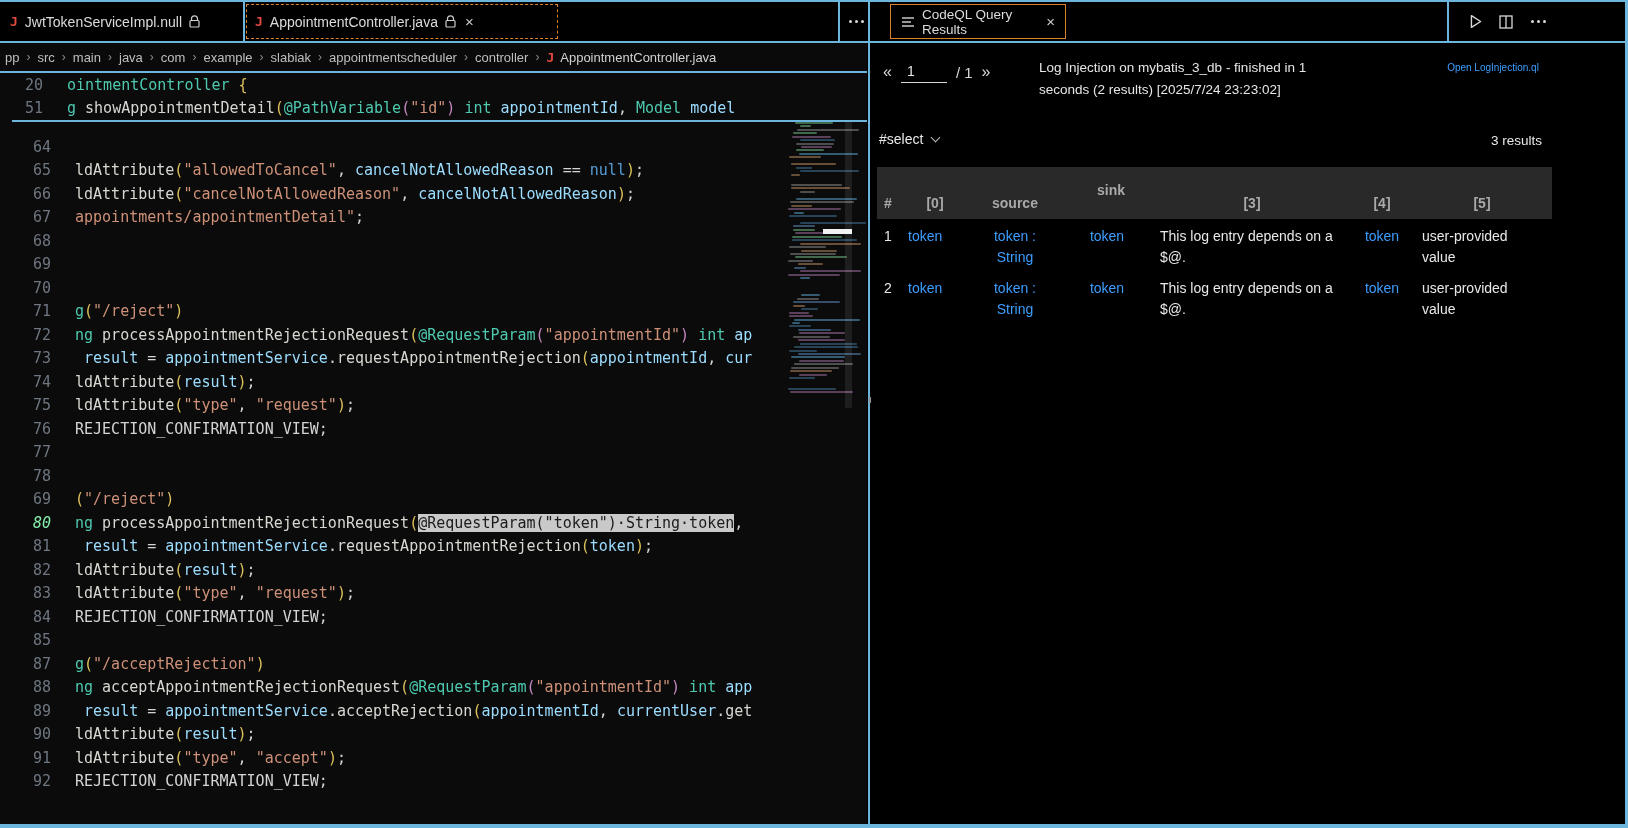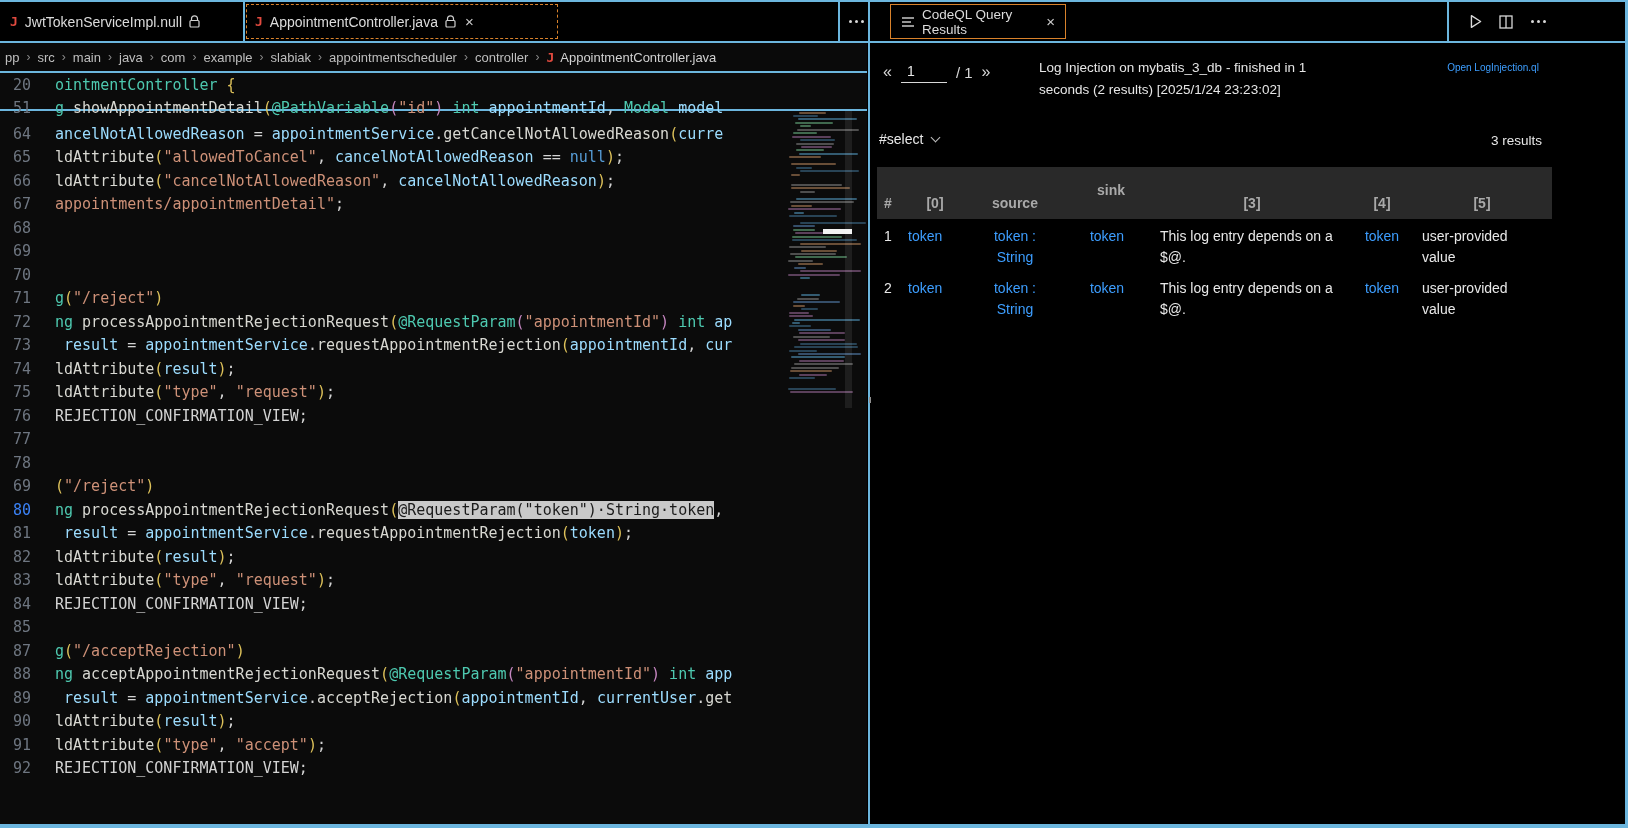"Log Injection on mybatis_3_db -" div.status { text: 2025/1/24 -> 2025/7/24 }
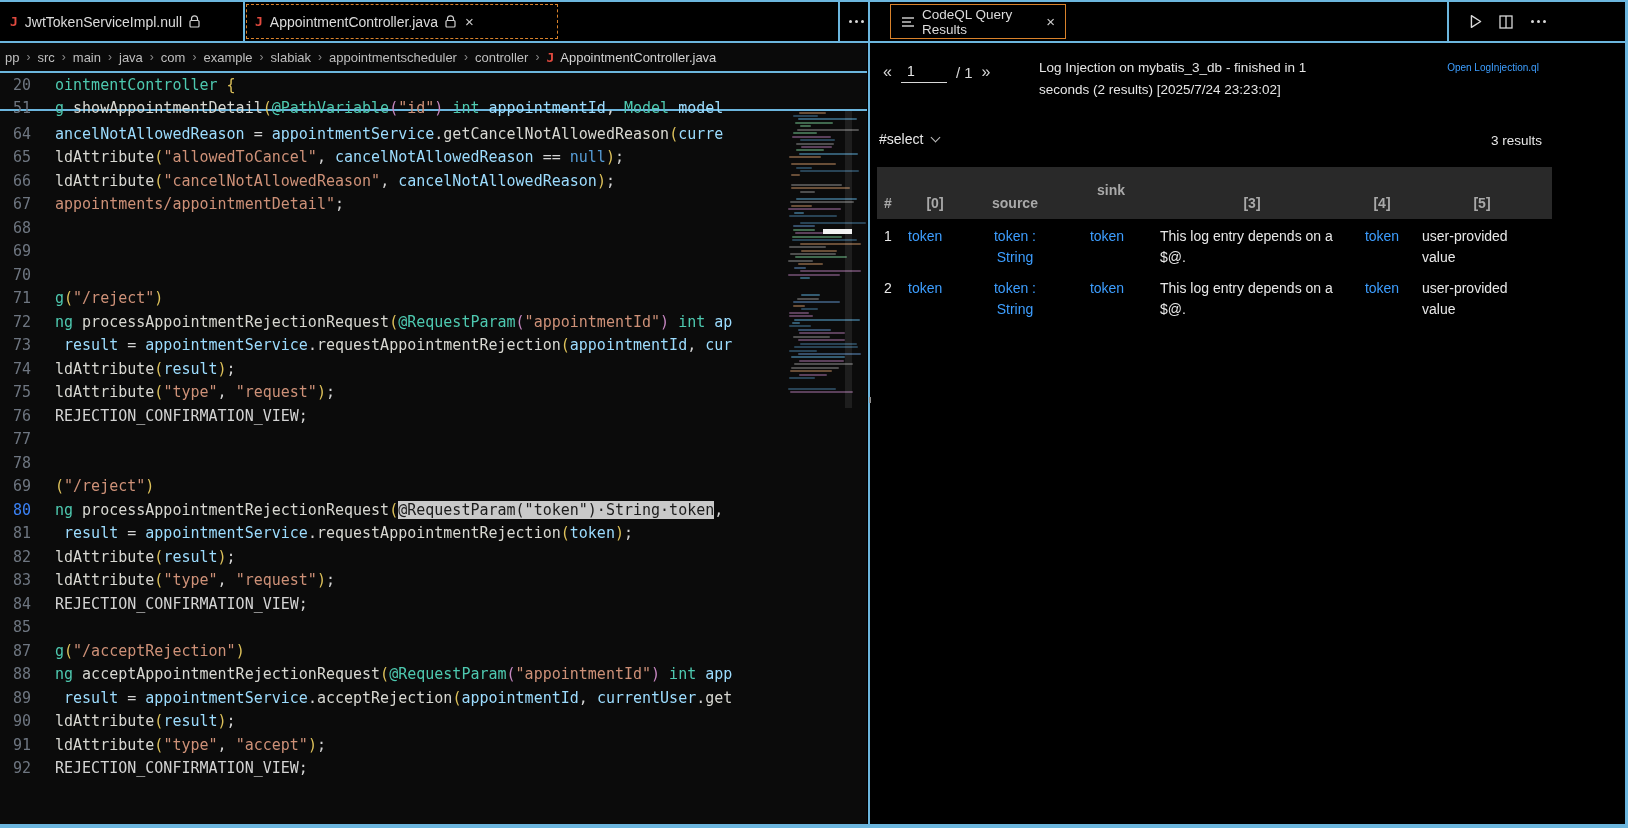"20" .sticky { height: 38px -> 49px; left: 0 -> 12px }
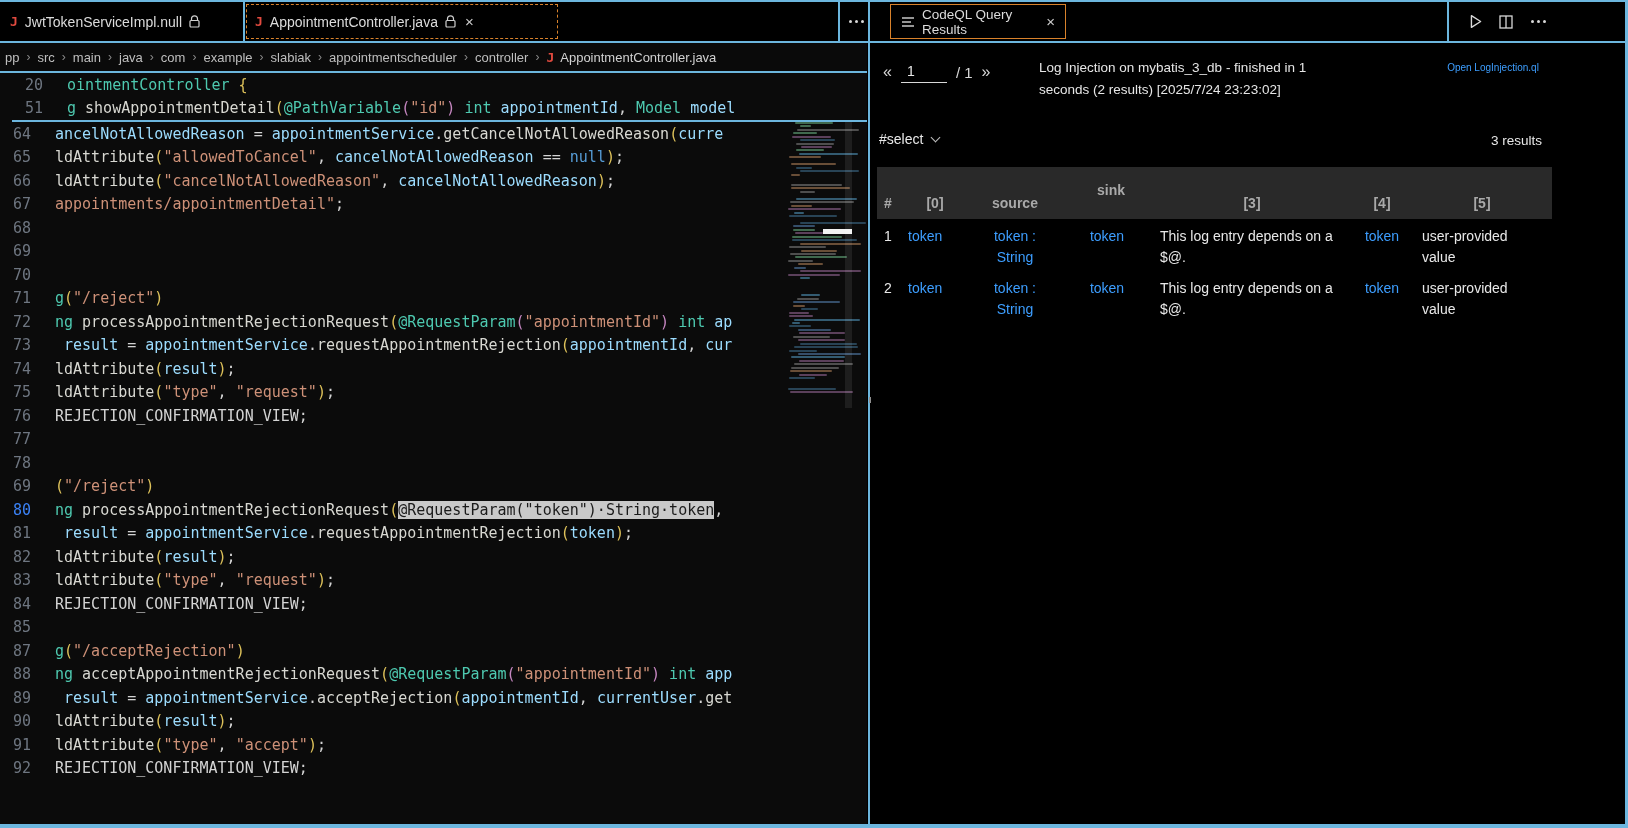"64" .code-area { padding-left: none -> 20px; top: 49px -> 62px }
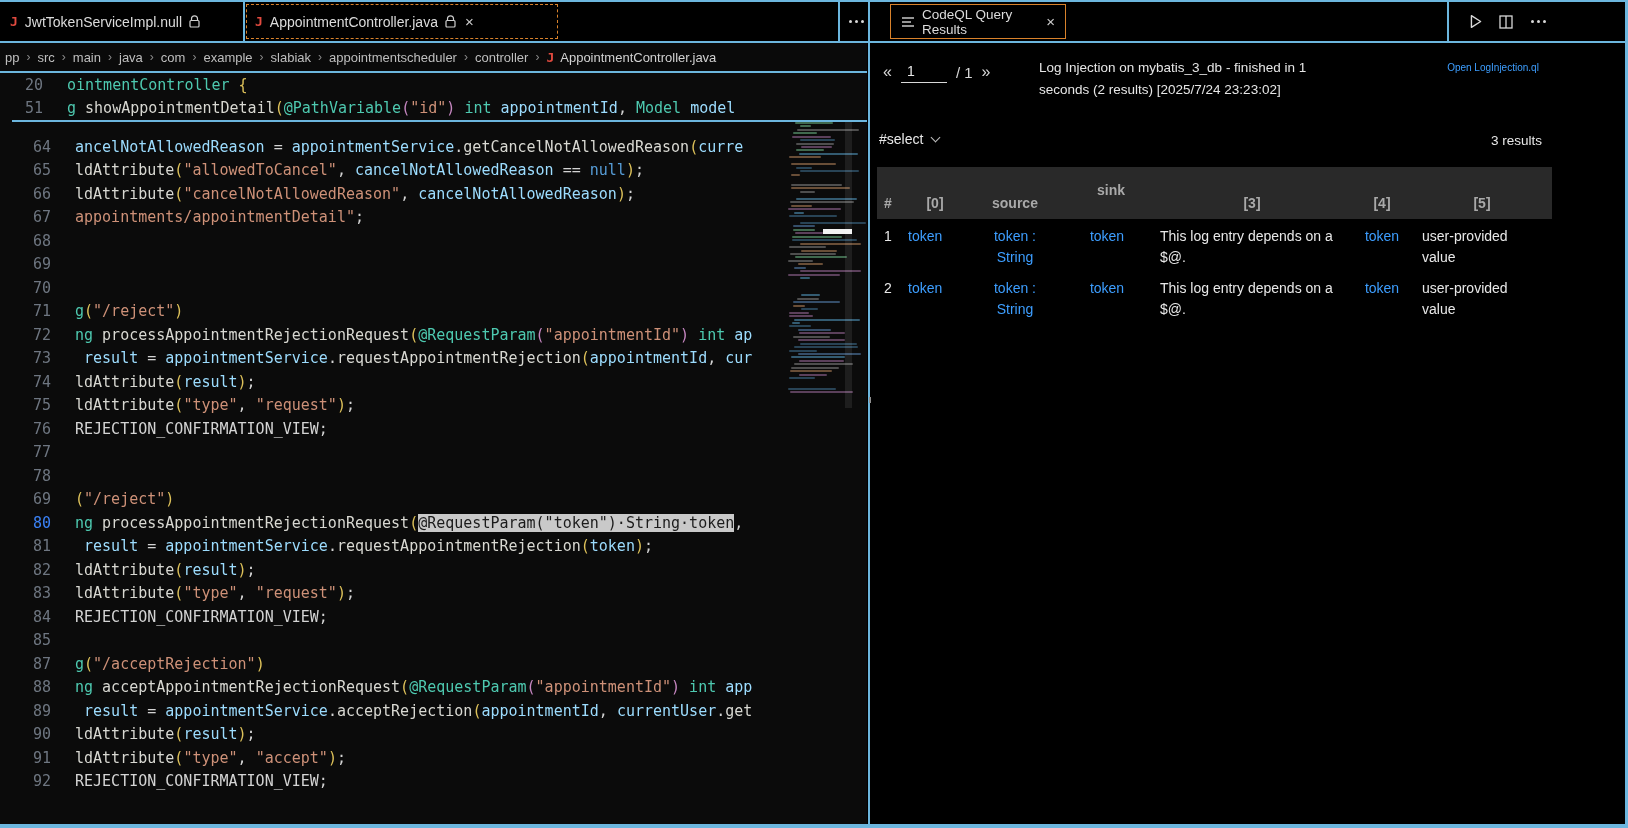"ancelNotAllowedReason =" span.code-text { html: <span><span>ancelNotAllowedReason</span><span> = </span><span>appointmentService</span><span>.</span><span>getCancelNotAllowedReason</span><span>(</span><span>curre</span></span> -> none }
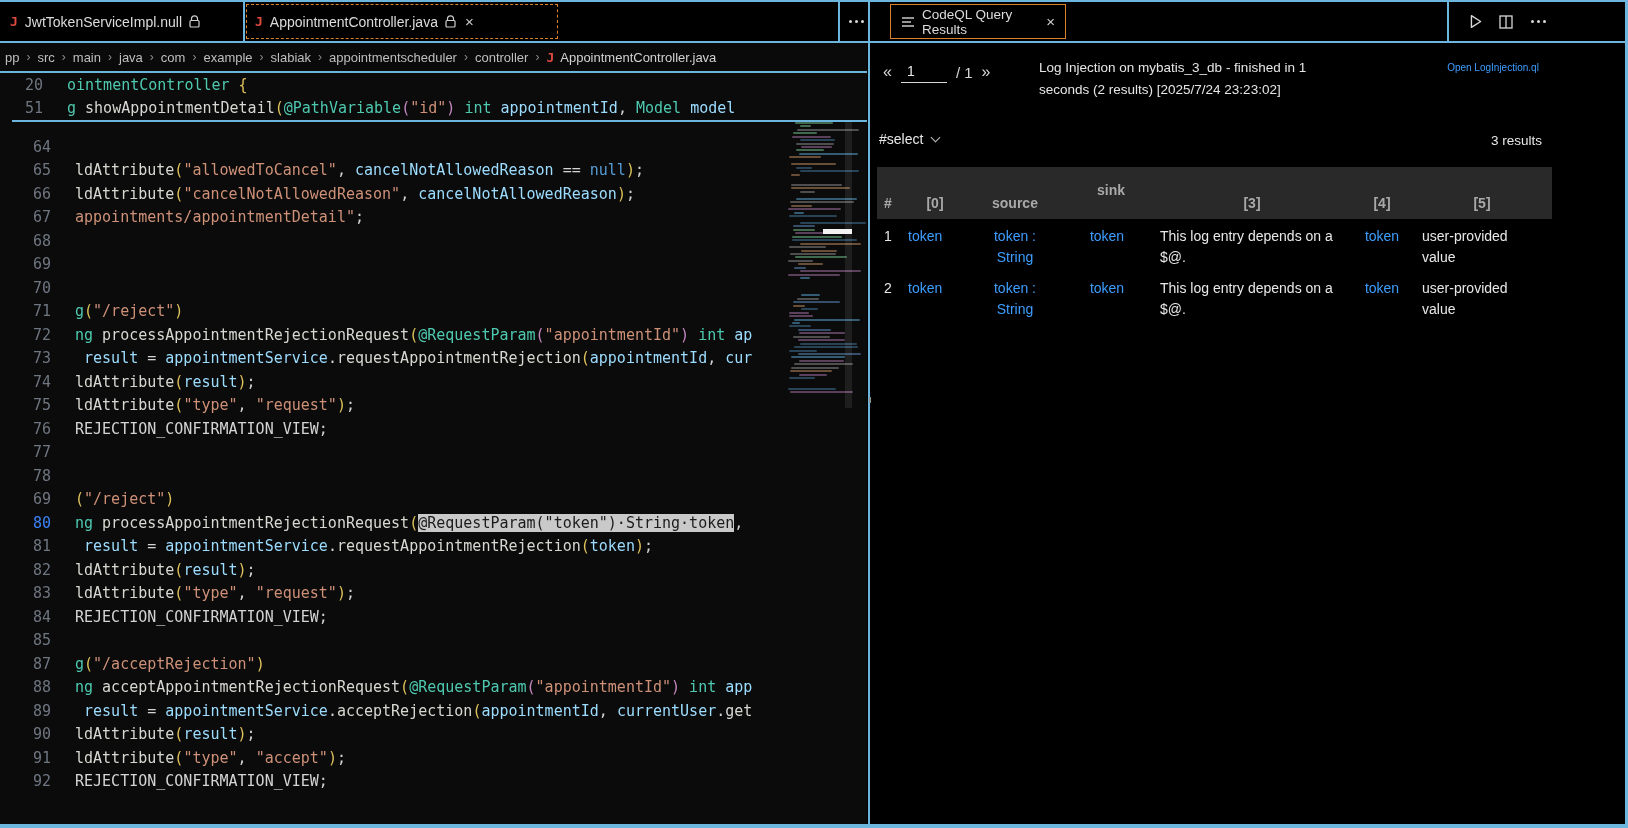"80" .gutter.active { color: #3b82f6 -> #86efac; font-style: none -> italic }
